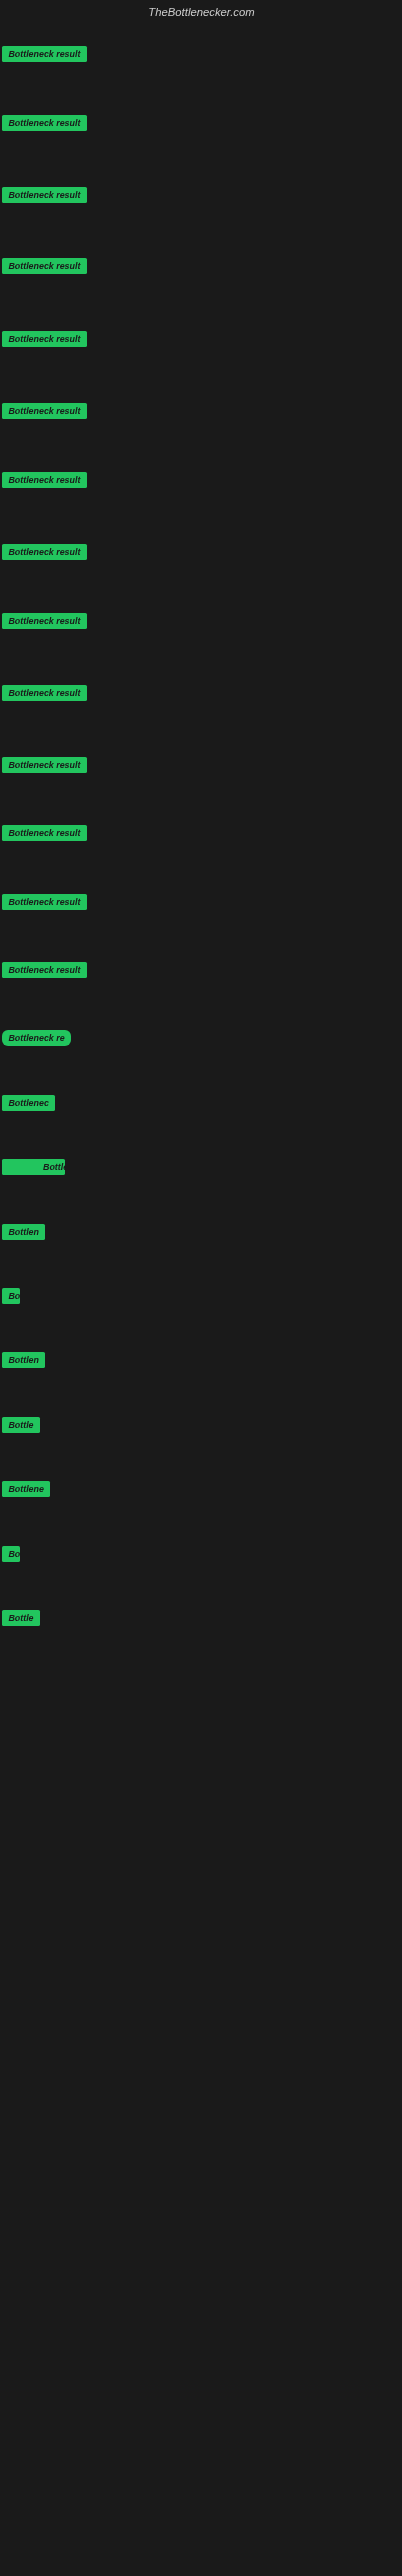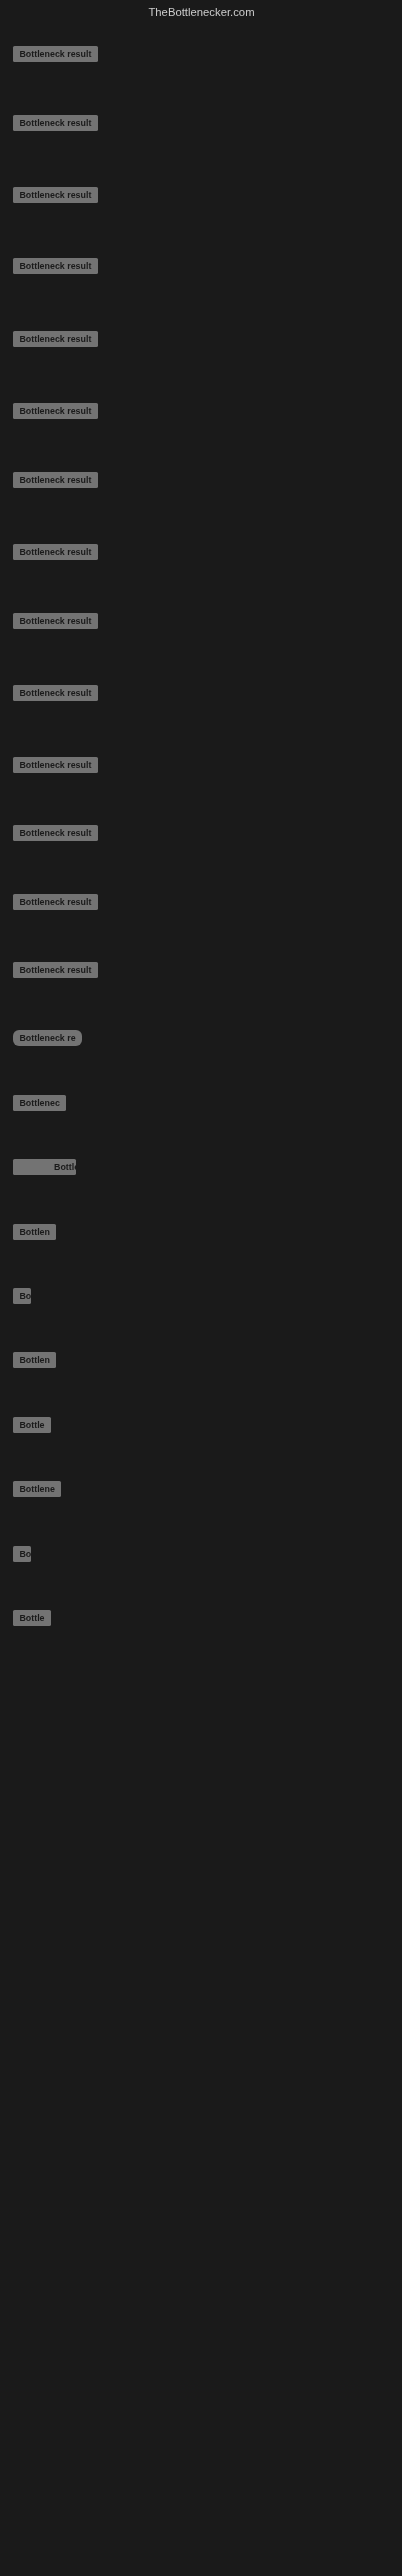"TheBottlenecker.com" * { font-style: none -> italic }
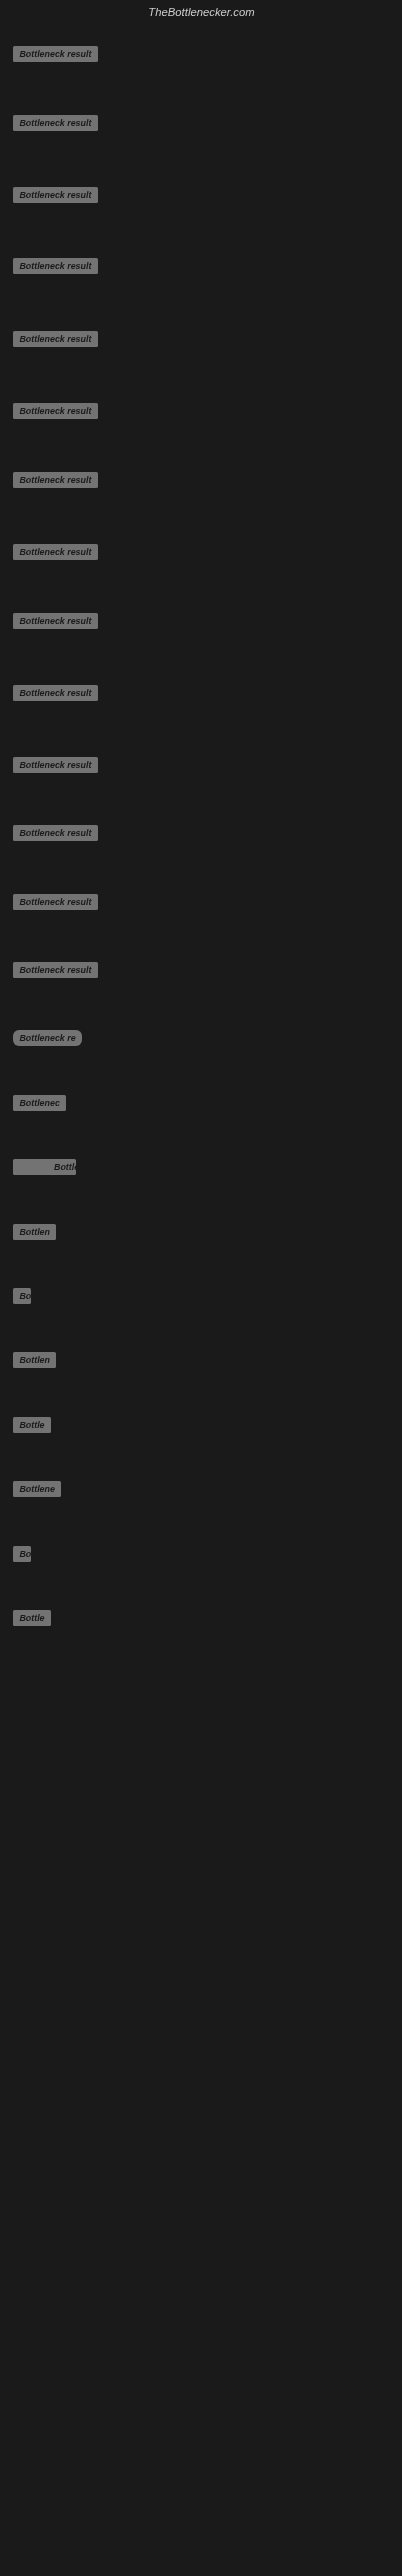"Bottleneck result" .bottleneck-badge { background-color: #737373 -> #22c55e; left: 13px -> 2px }
